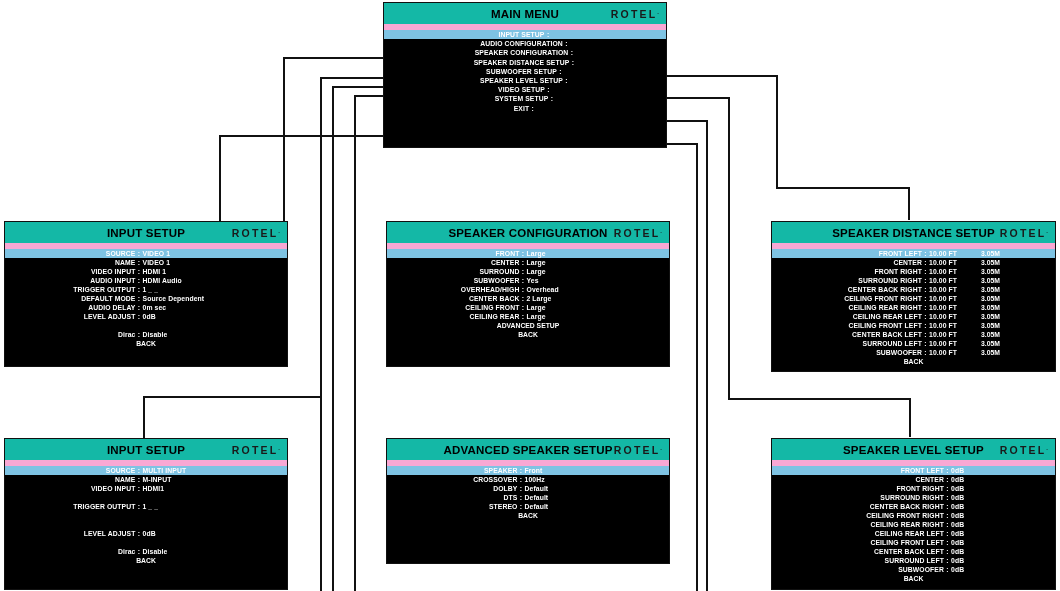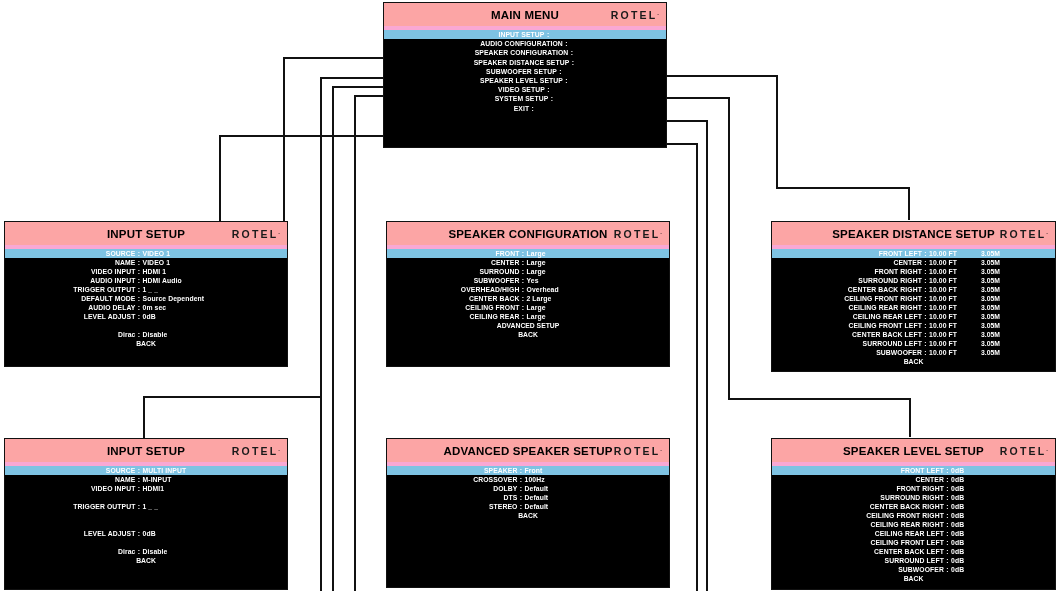"MAIN MENU" .scr-head { background: #fca5a5 -> #14b8a6; border-bottom: 4px solid #f9a8d4 -> 6px solid #f9a8d4 }
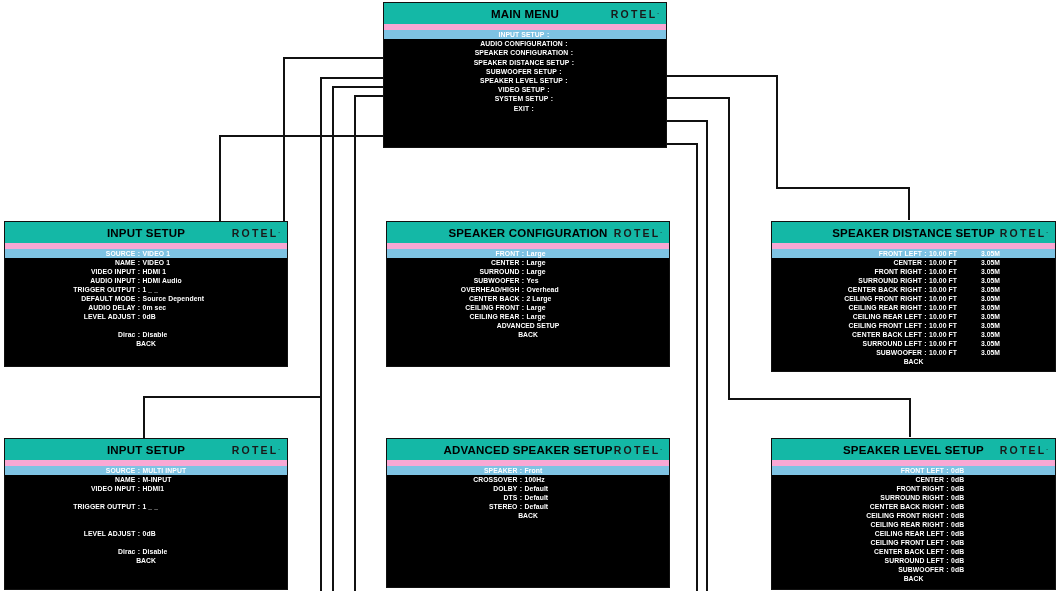"ADVANCED SPEAKER SETUP" div.screen { height: 150px -> 126px }
